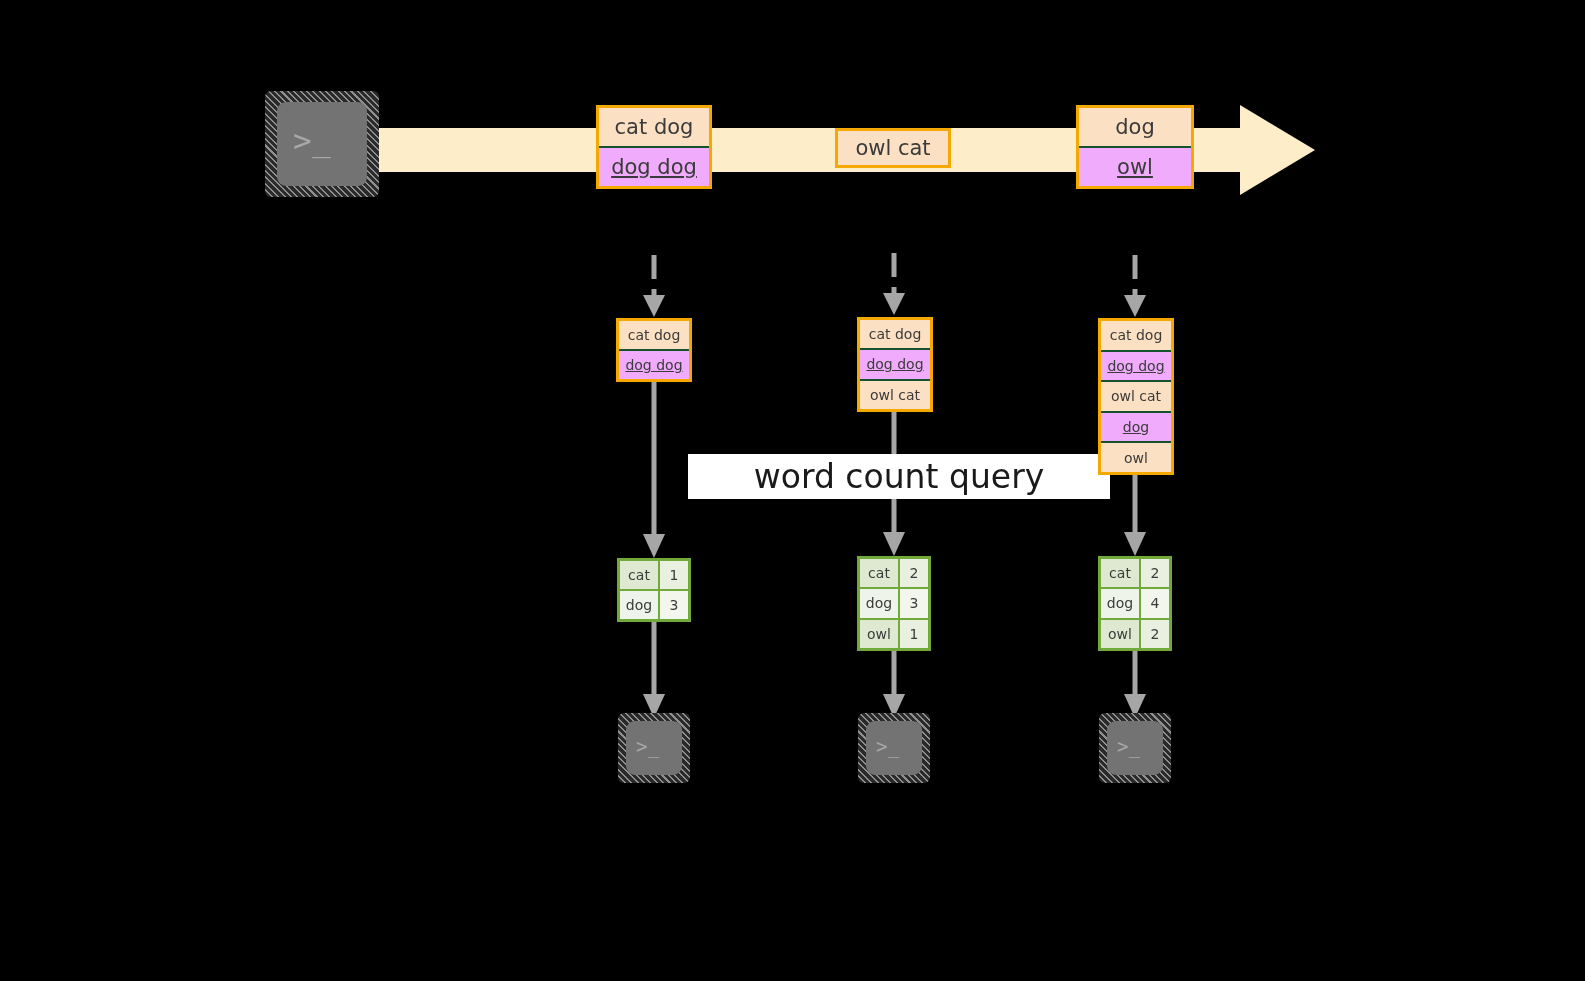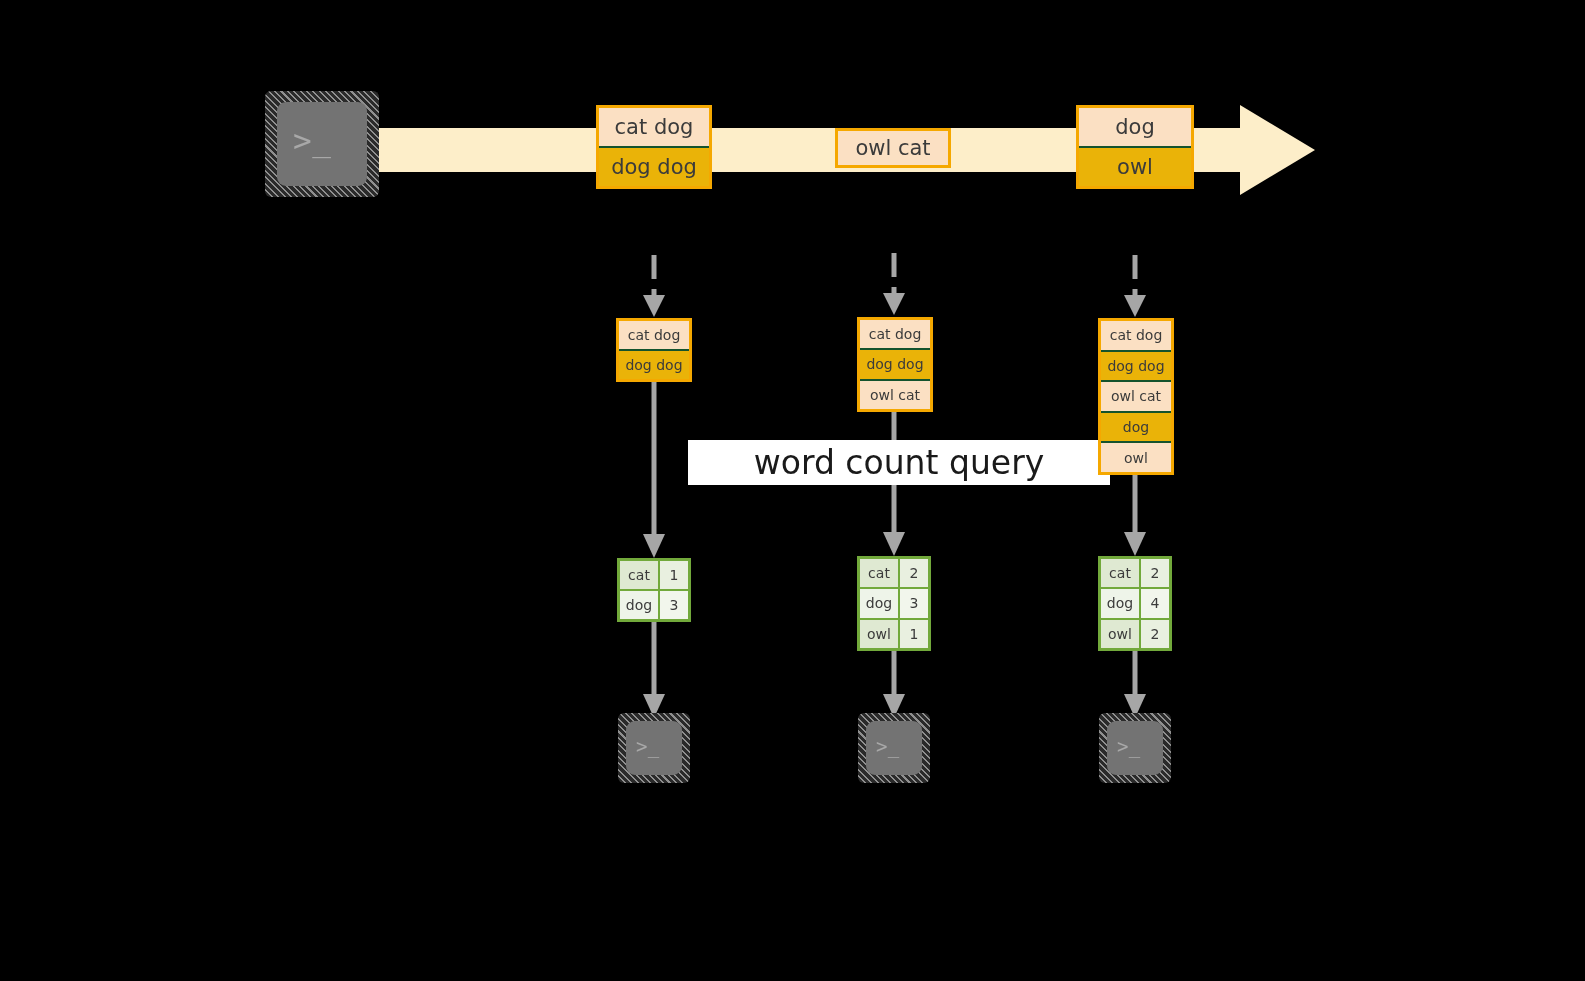"dog dog" .obox .cell.light { background: #eab308 -> #f0abfc; text-decoration: none -> underline }
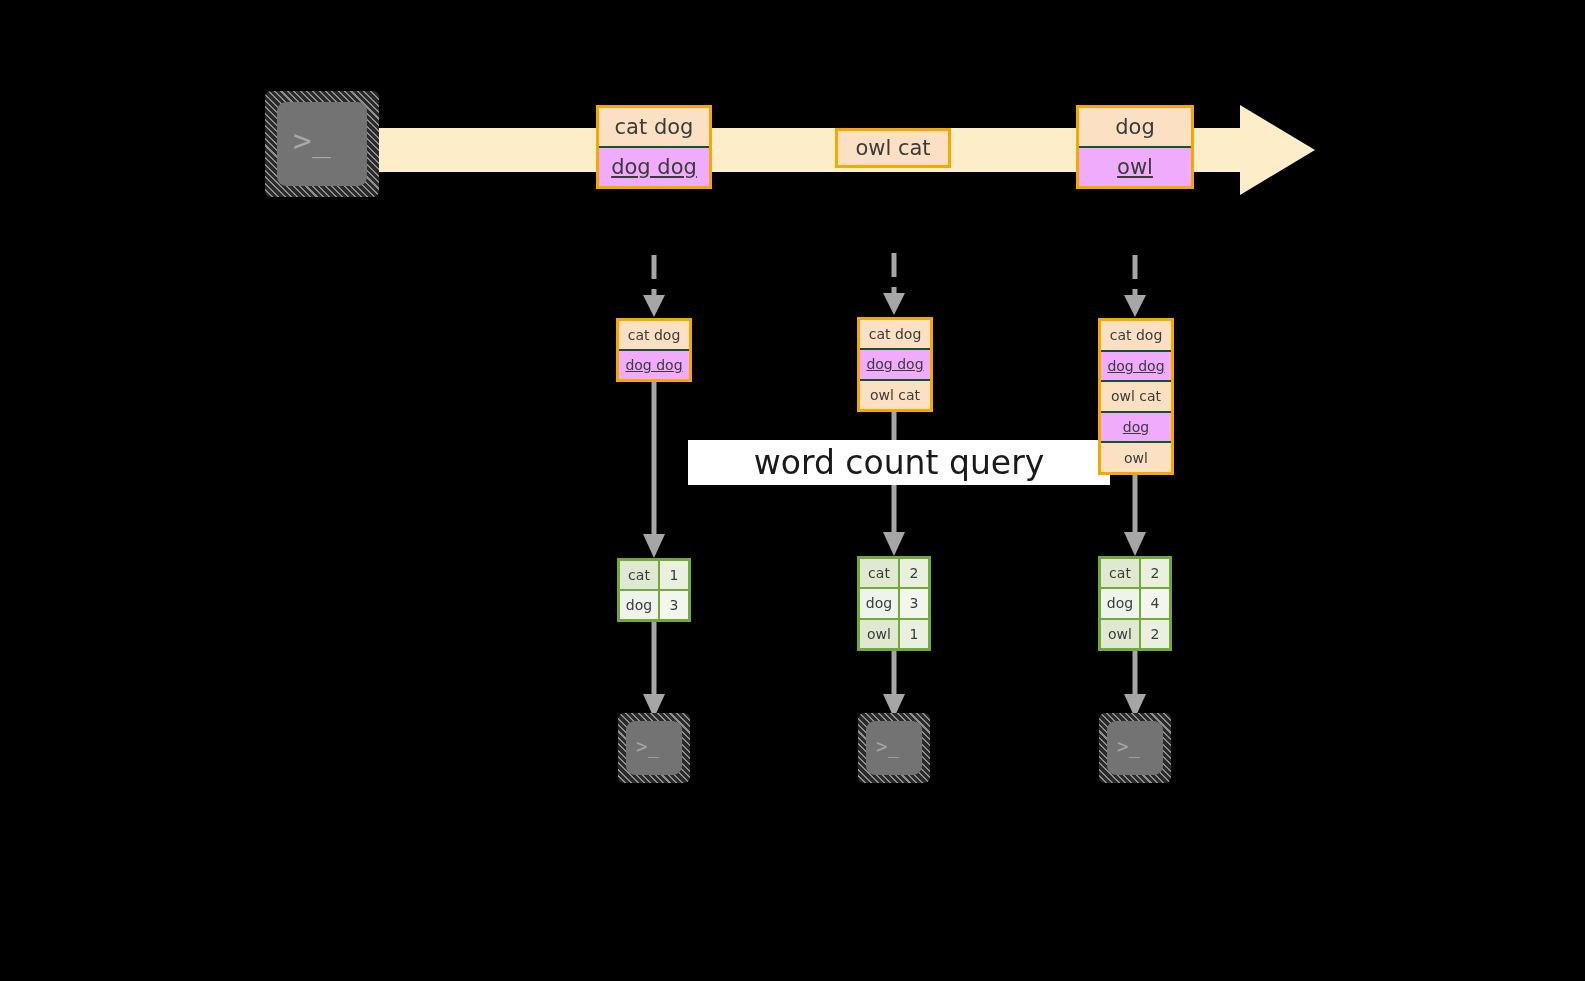"word count query" div.banner { top: 440px -> 454px }
